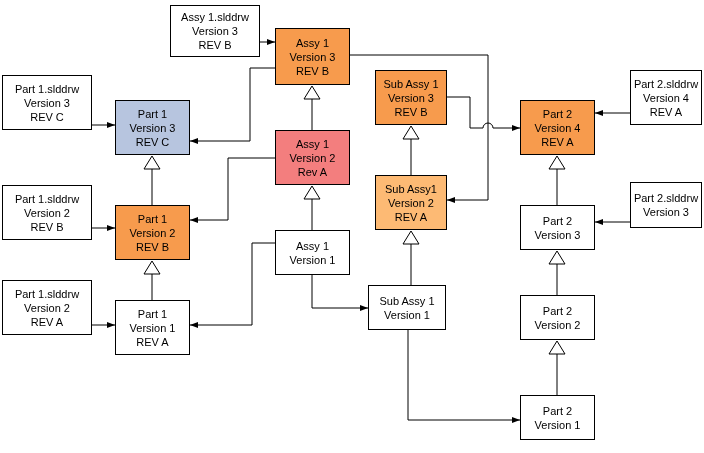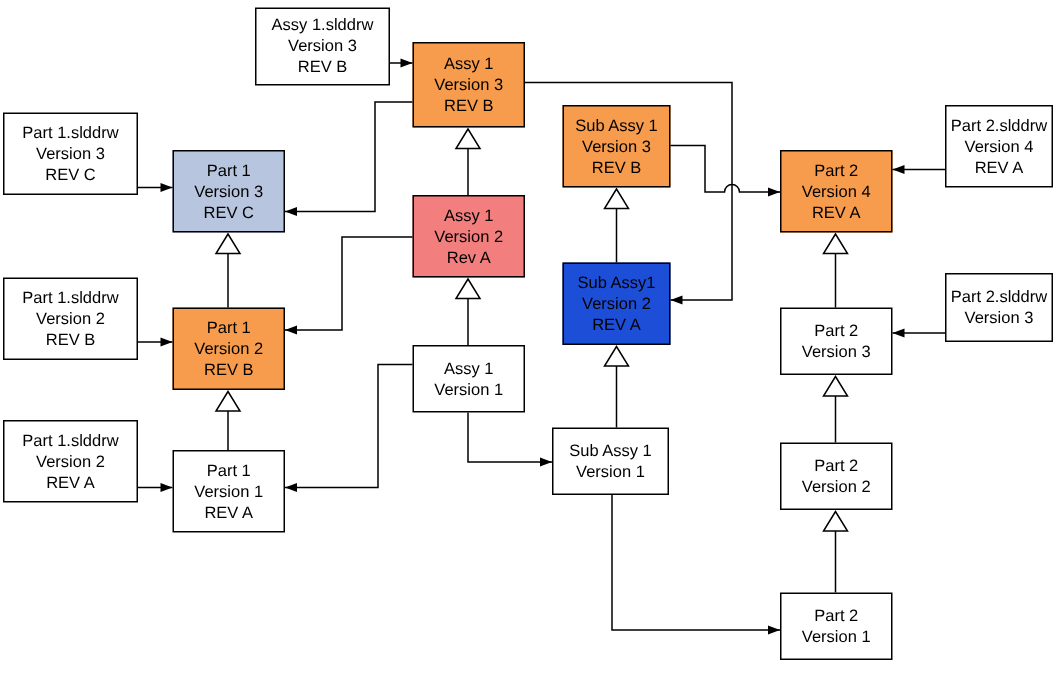"Sub Assy1" div.node { background: #1d4ed8 -> #fdba74 }
